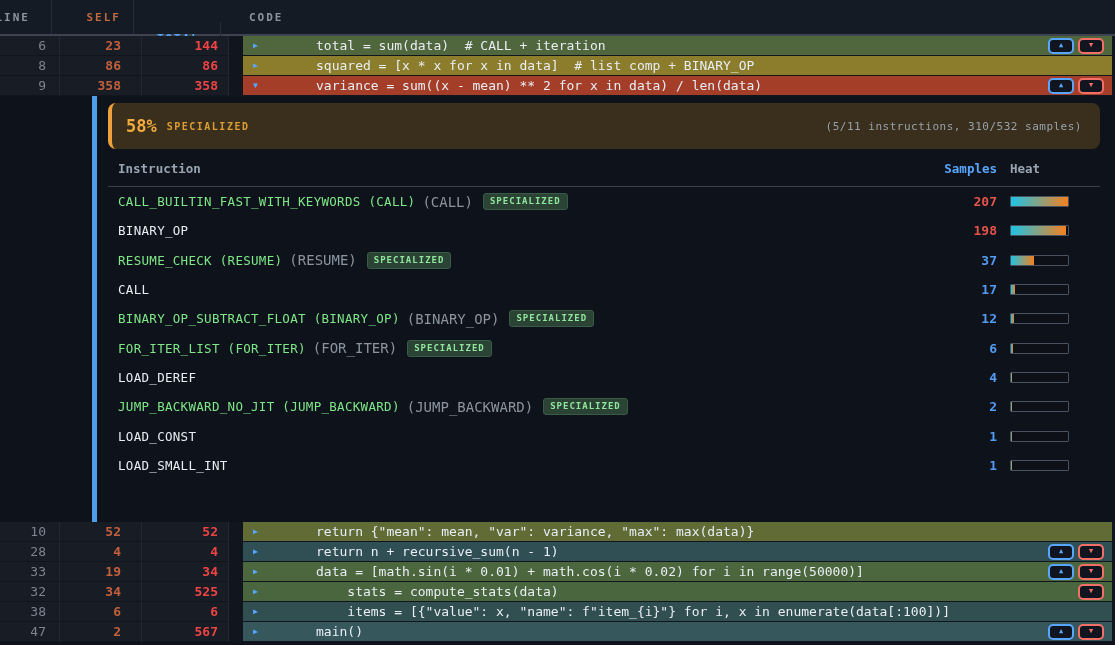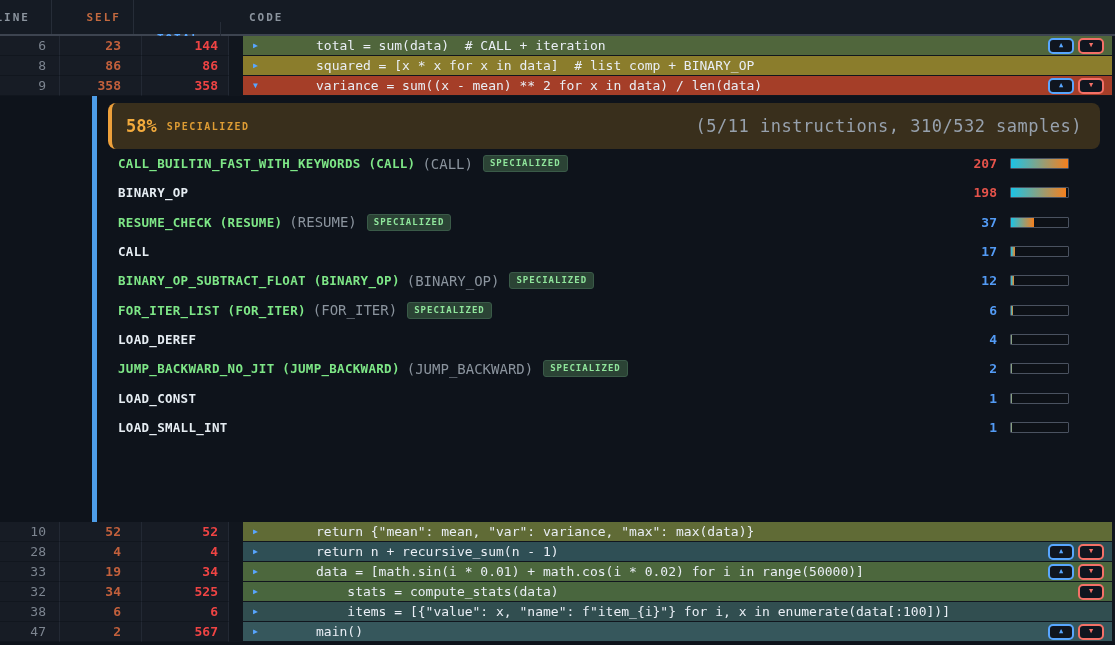"(5/11 instructions, 310/532 samples)" .sumright { font-size: 17px -> 11px }
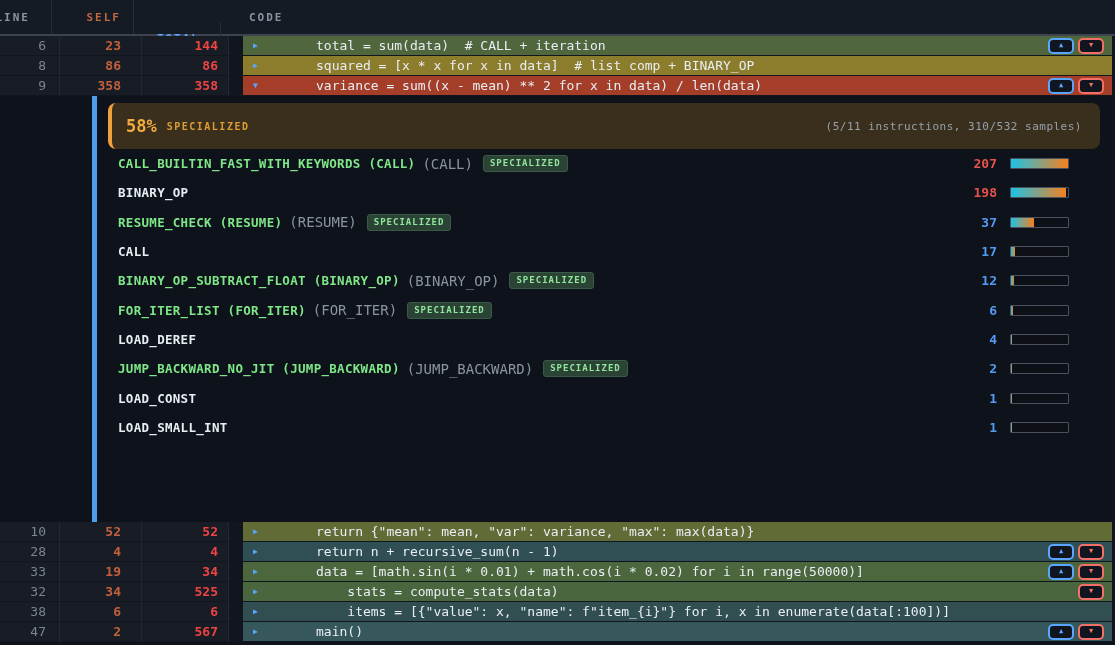"Instruction" div.ithead { html: none -> <div> <div>Instruction</div> <div>Samples</div> <div>Heat</div> </div> }
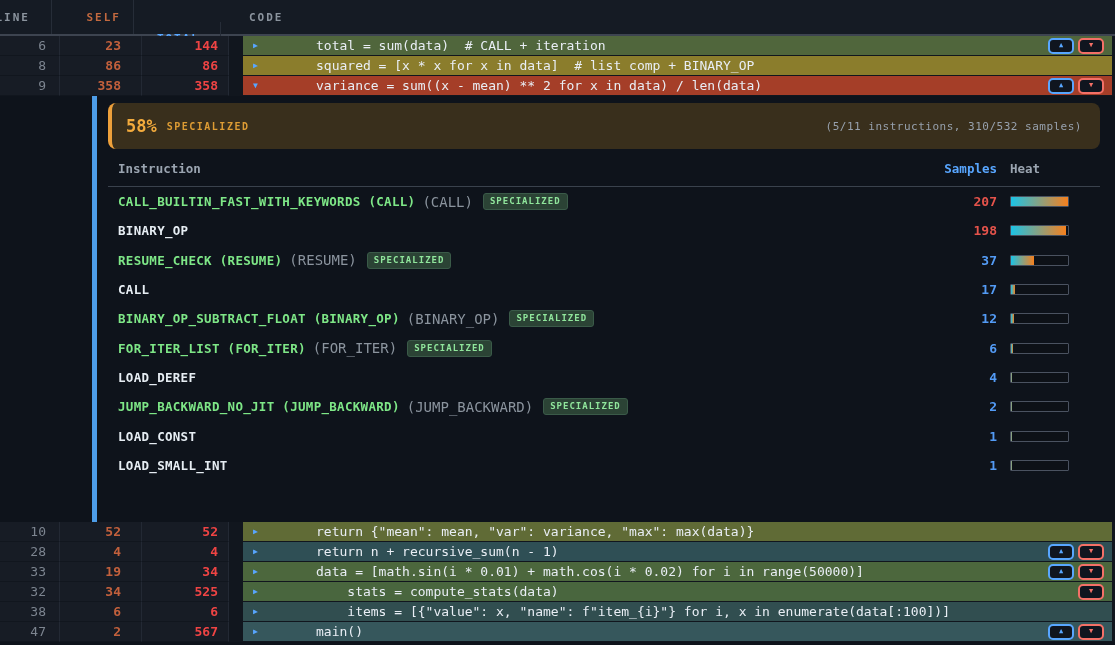"CALL_BUILTIN_FAST_WITH_KEYWORDS (CALL)" .opname { font-weight: bold -> normal }
